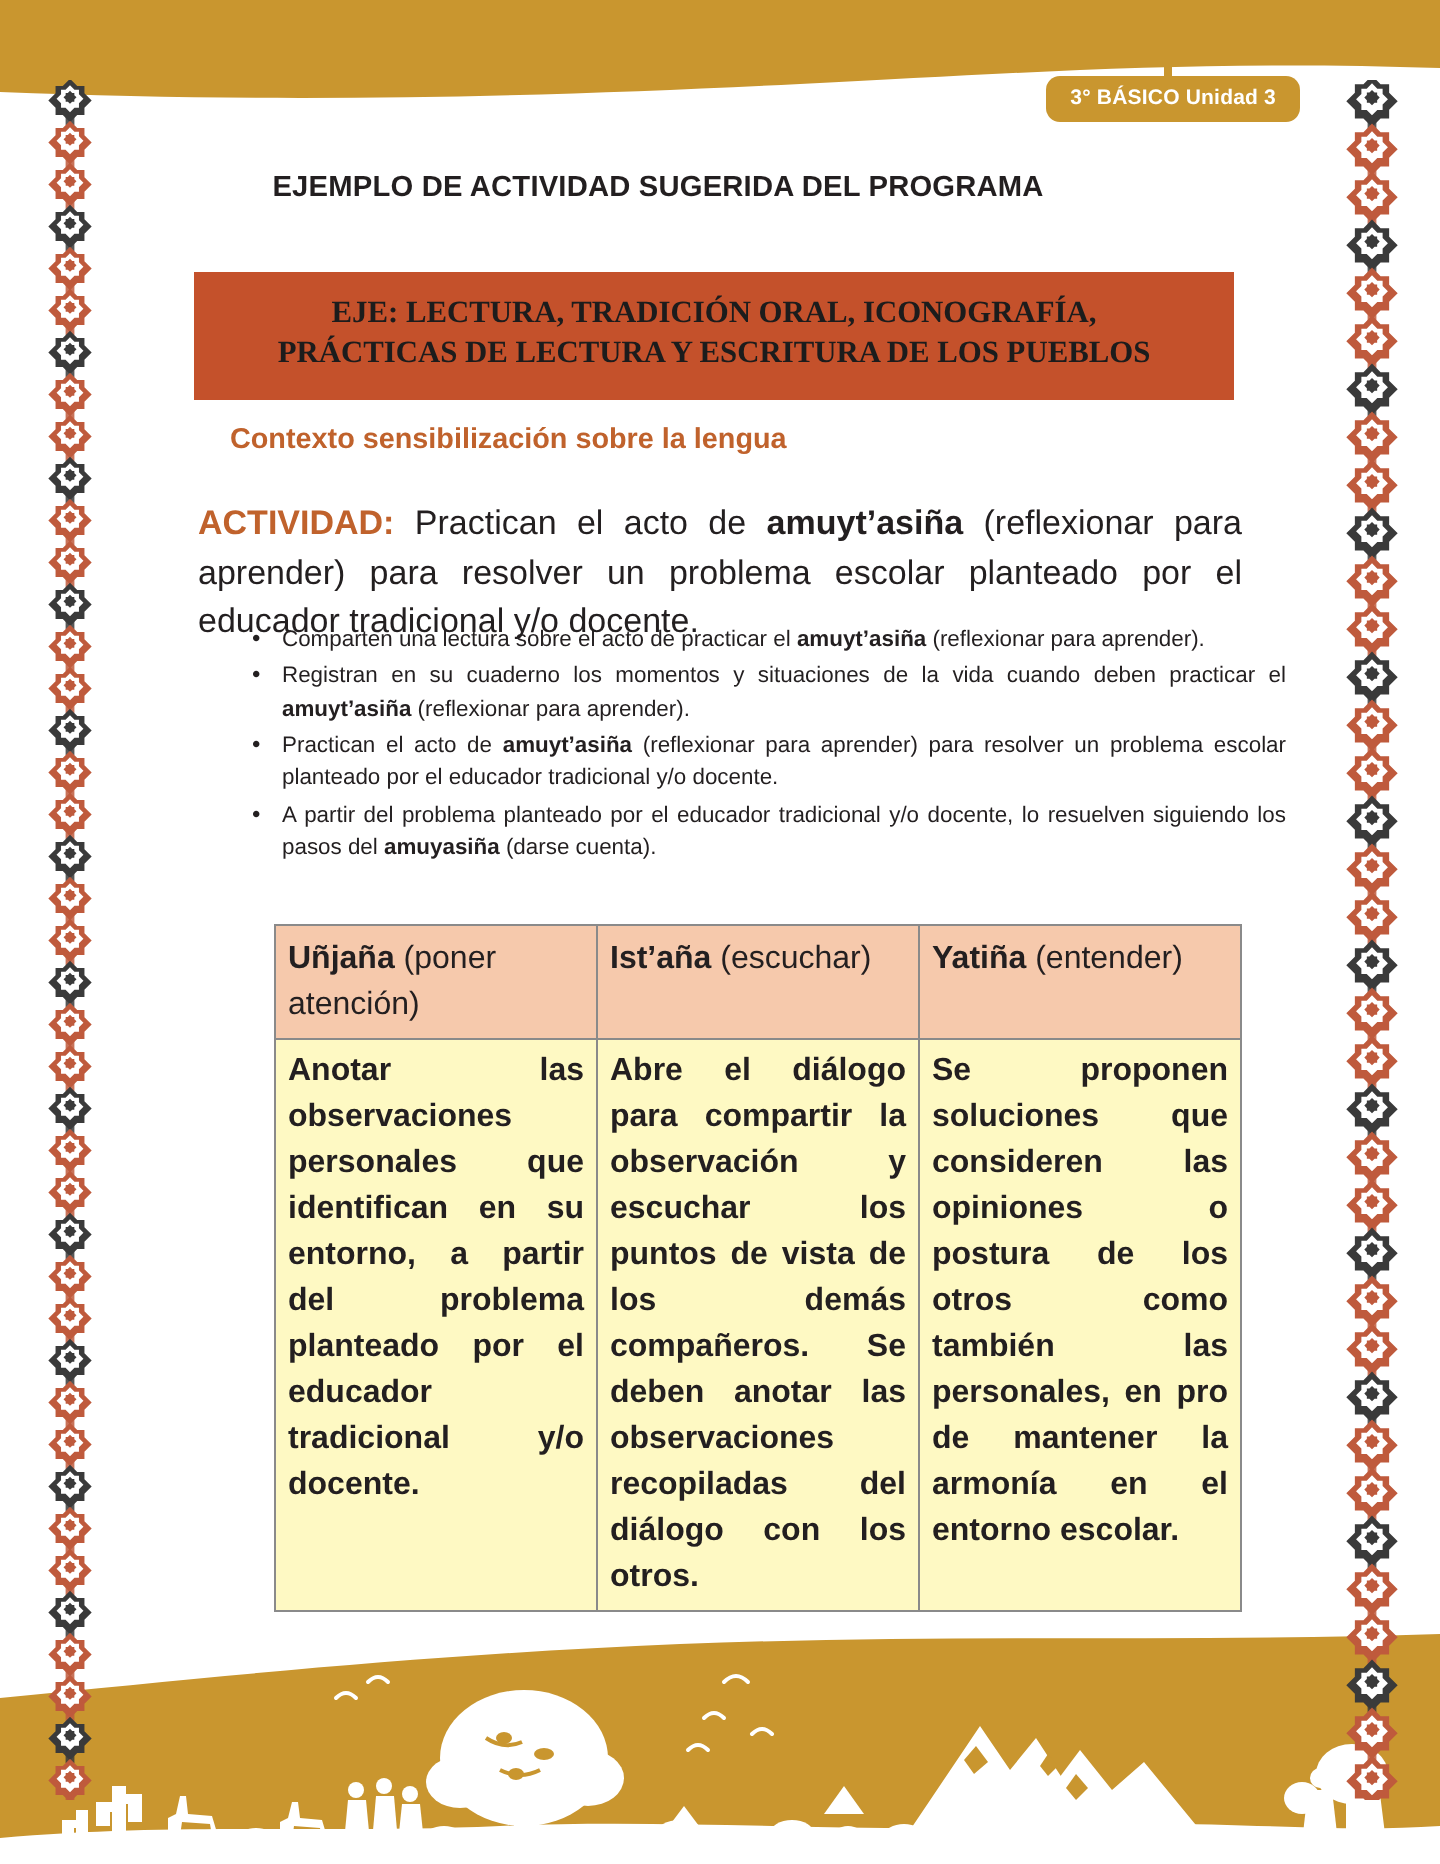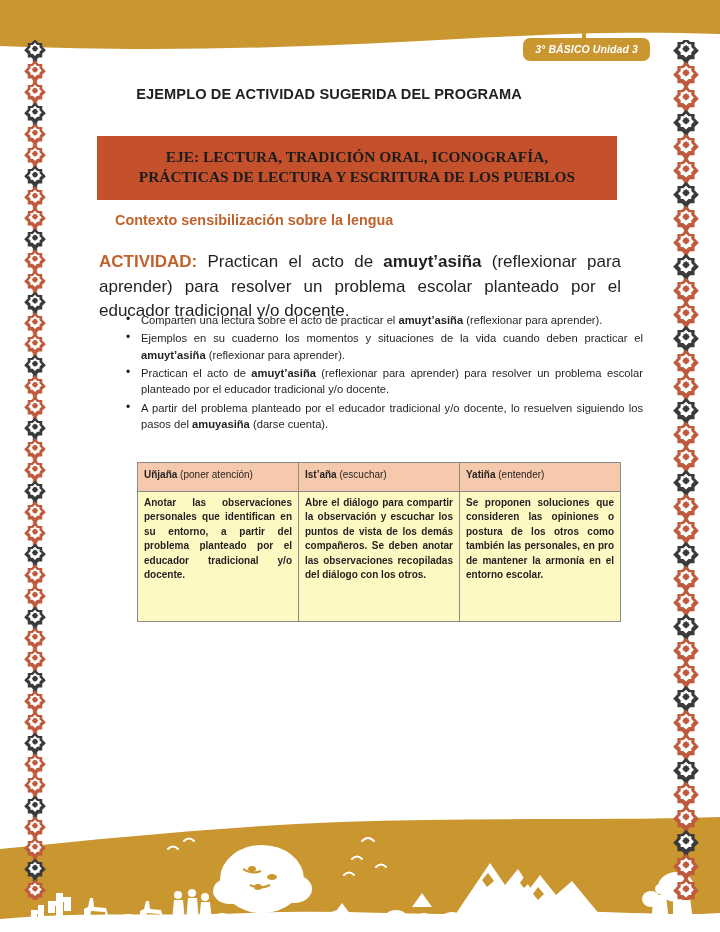"3° BÁSICO Unidad 3" .unit-tab { font-style: italic -> none }
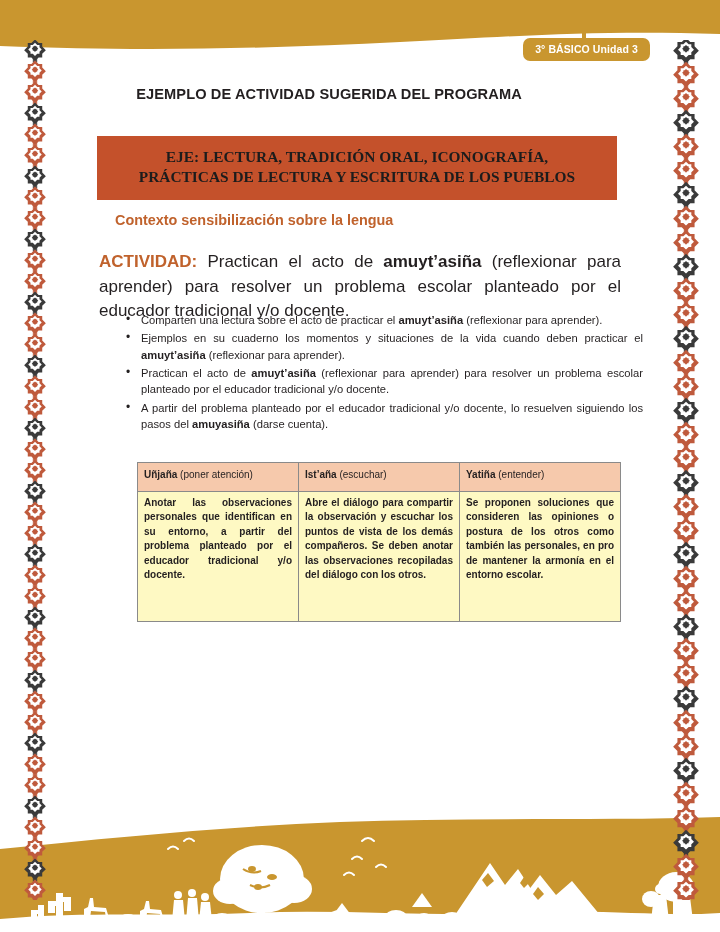"Ejemplos en su cuaderno los" span { text: Ejemplos -> Registran }
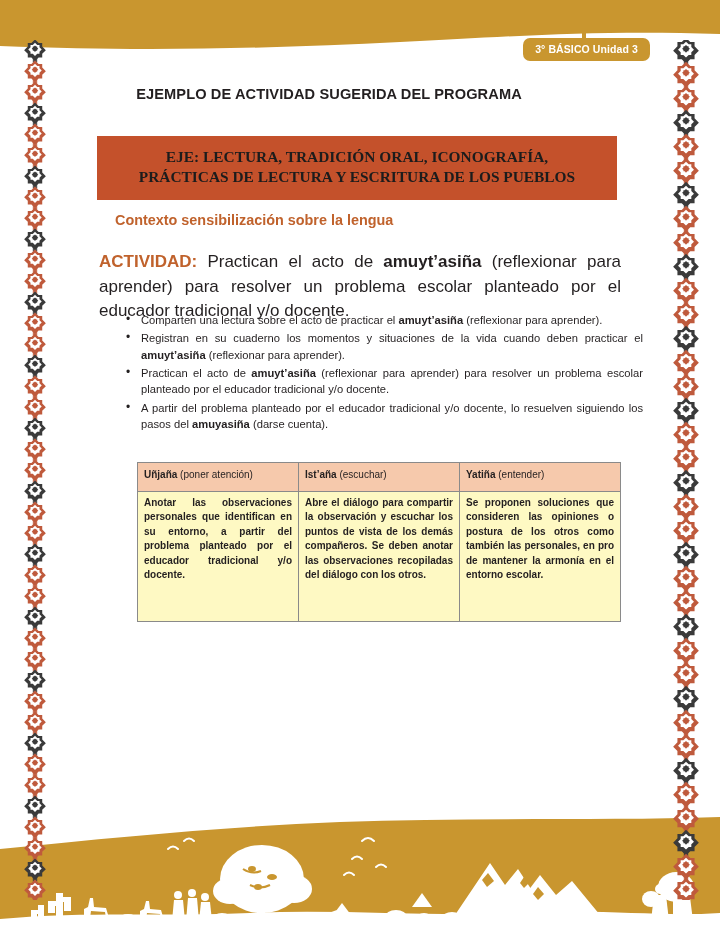"Uñjaña (poner atención)" table.matrix { font-size: 10px -> 16px }
